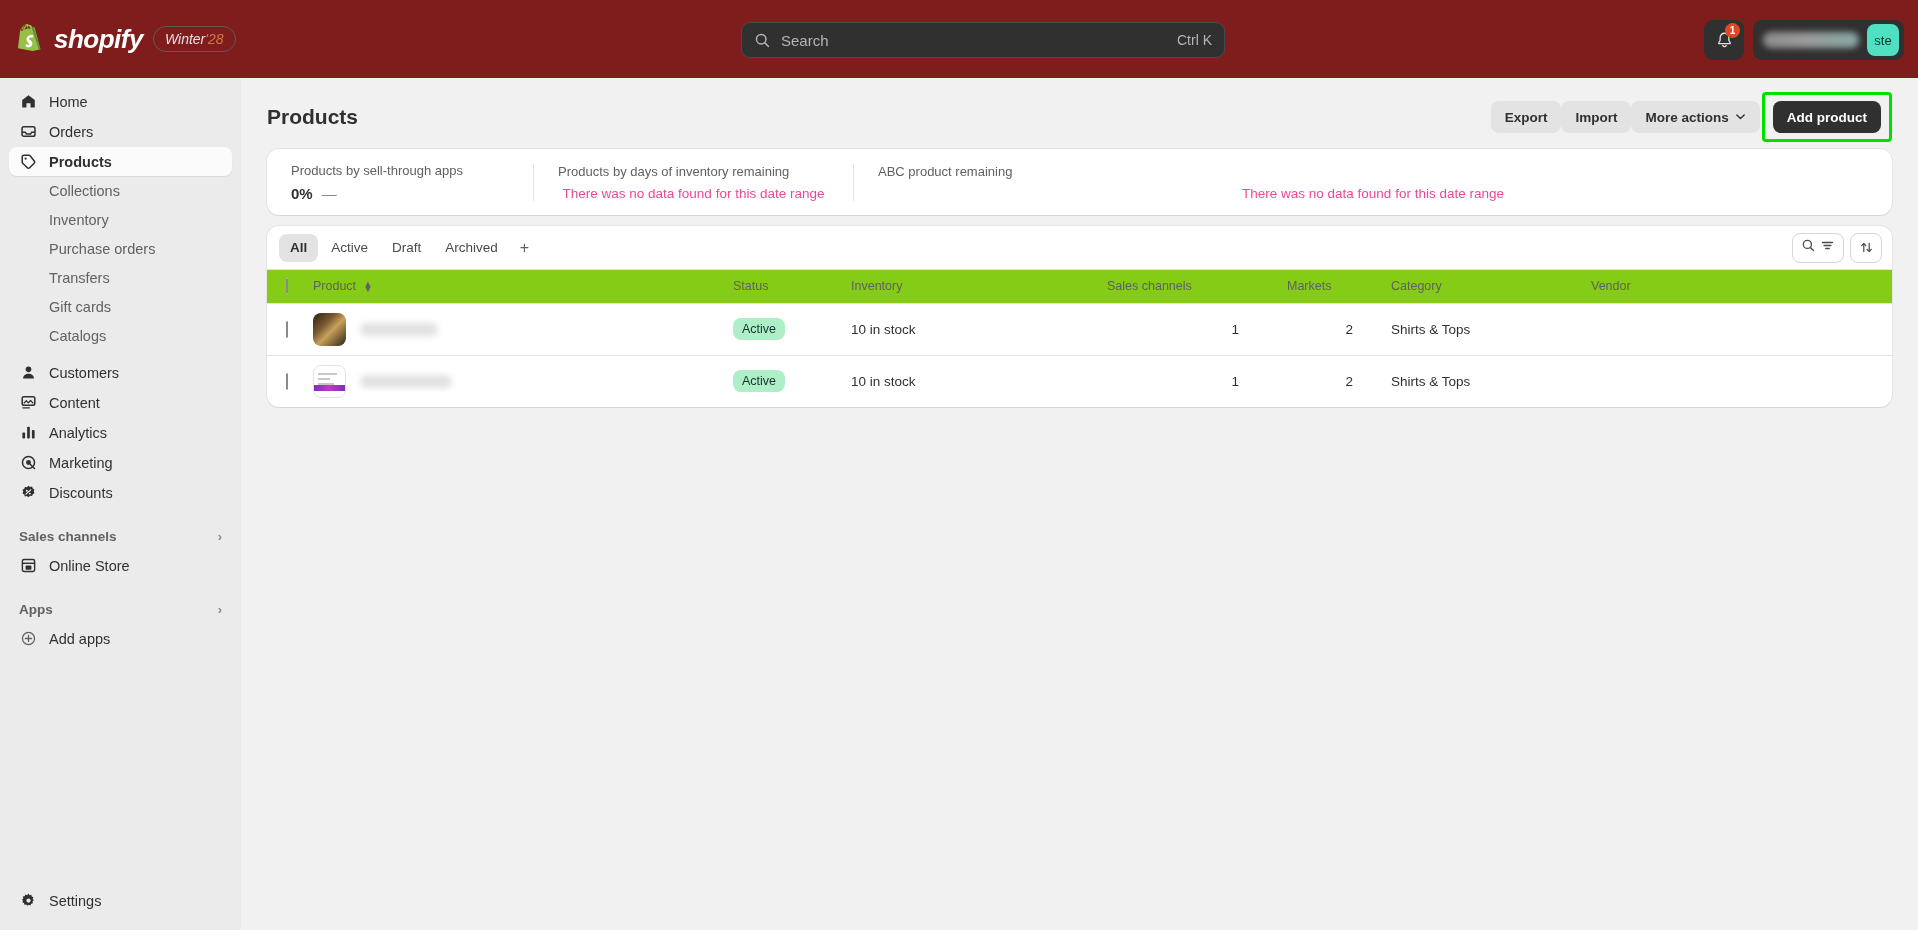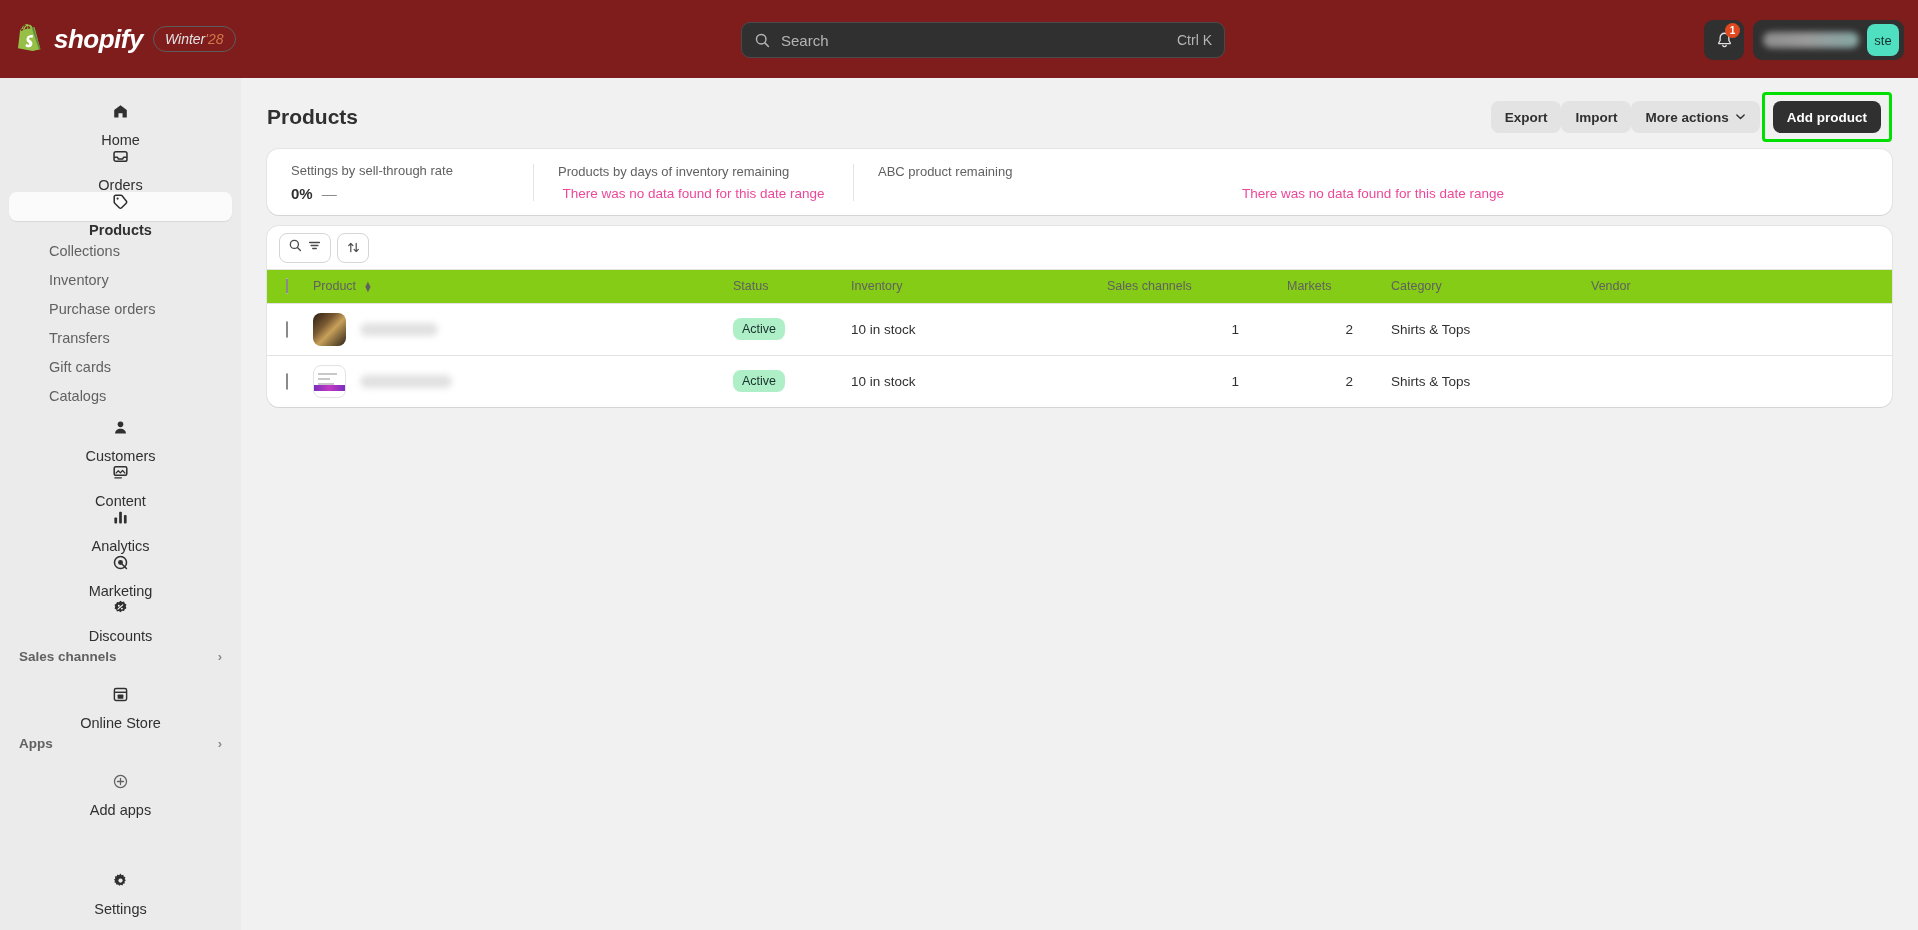"Home" .nav-item { flex-direction: column -> none; margin: 16px 9px -> 1px 9px }
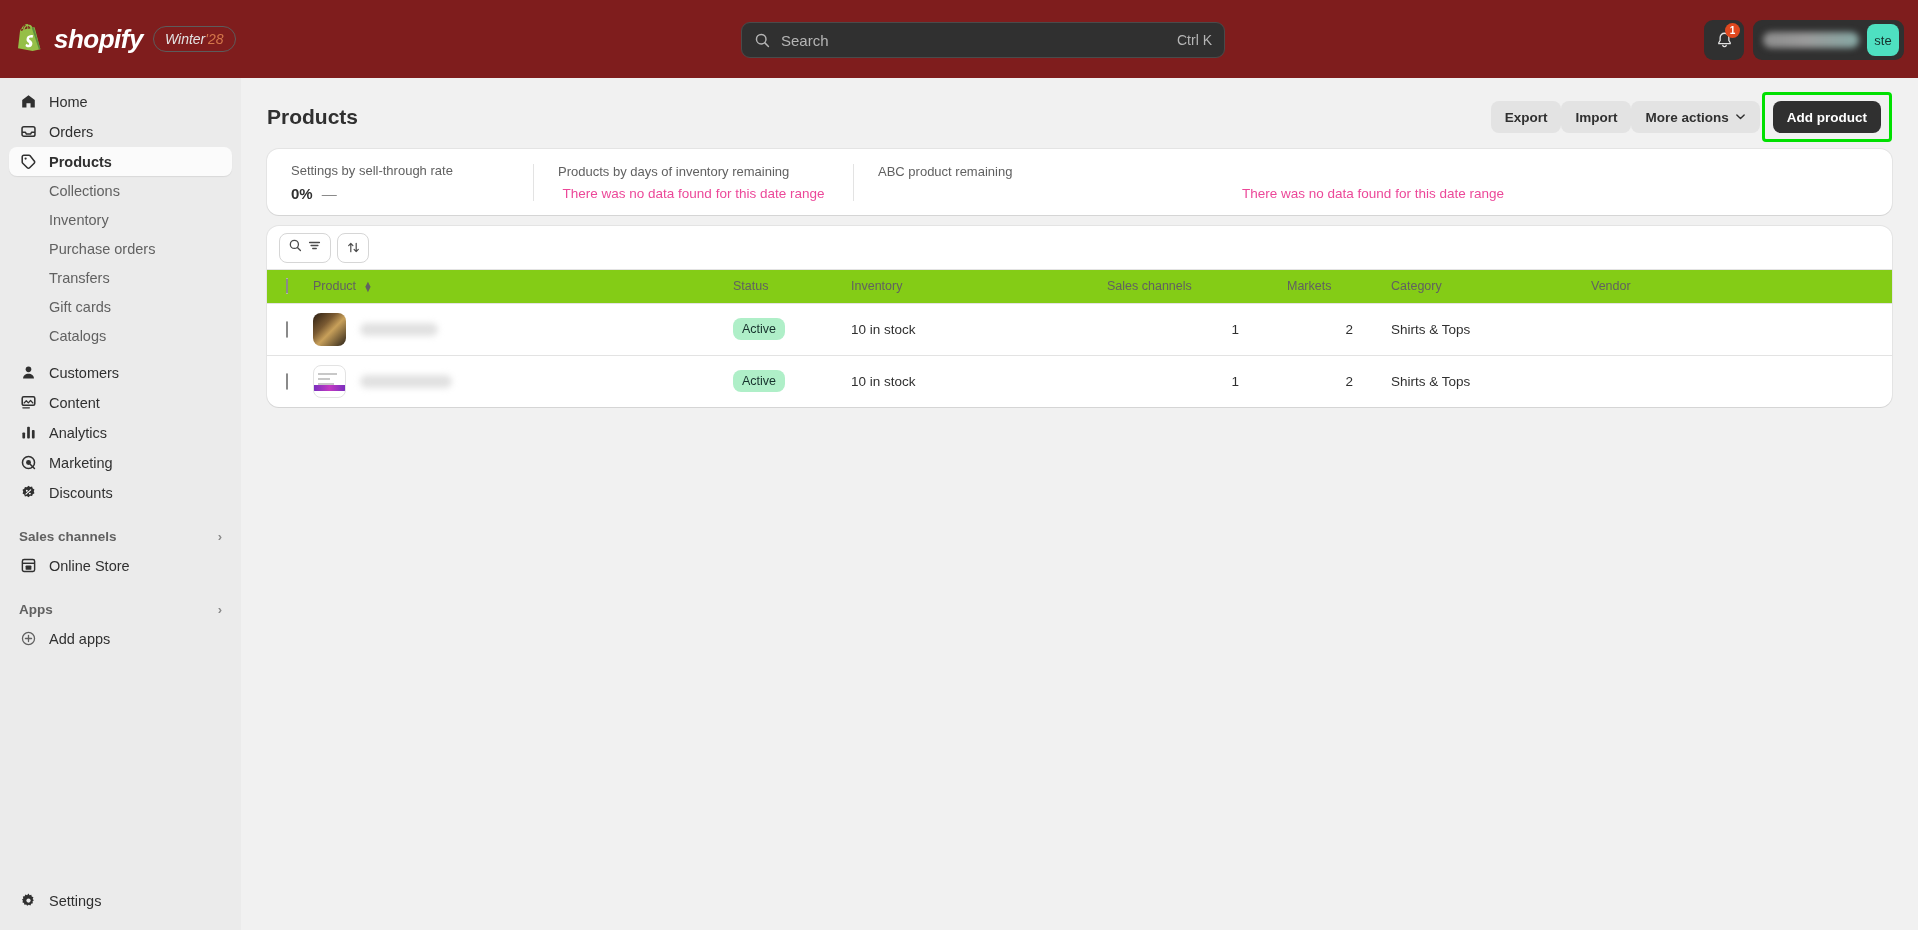"Settings by sell-through rate" div.metric-label { text: Settings by sell-through rate -> Products by sell-through apps }
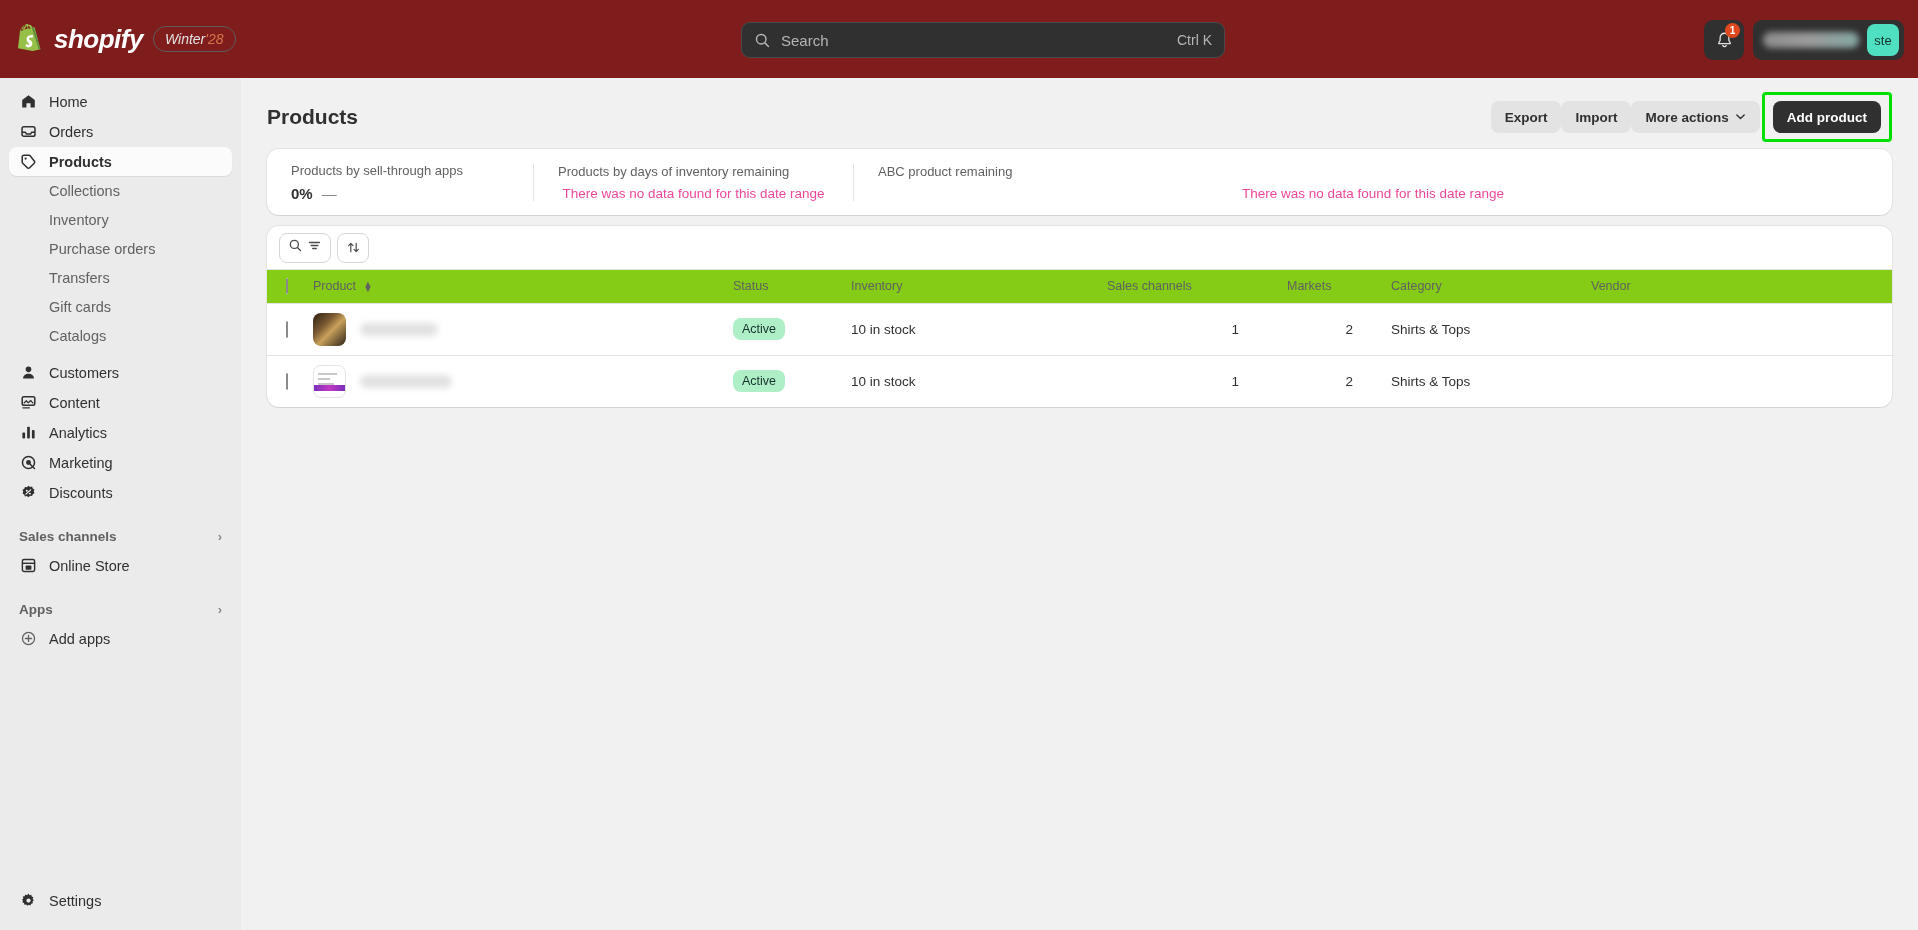"All" div.tabs { html: none -> <div> <div>All</div> <div>Active</div> <div>Draft</div> <div>Archived</div> <div>+</div> </div> }
